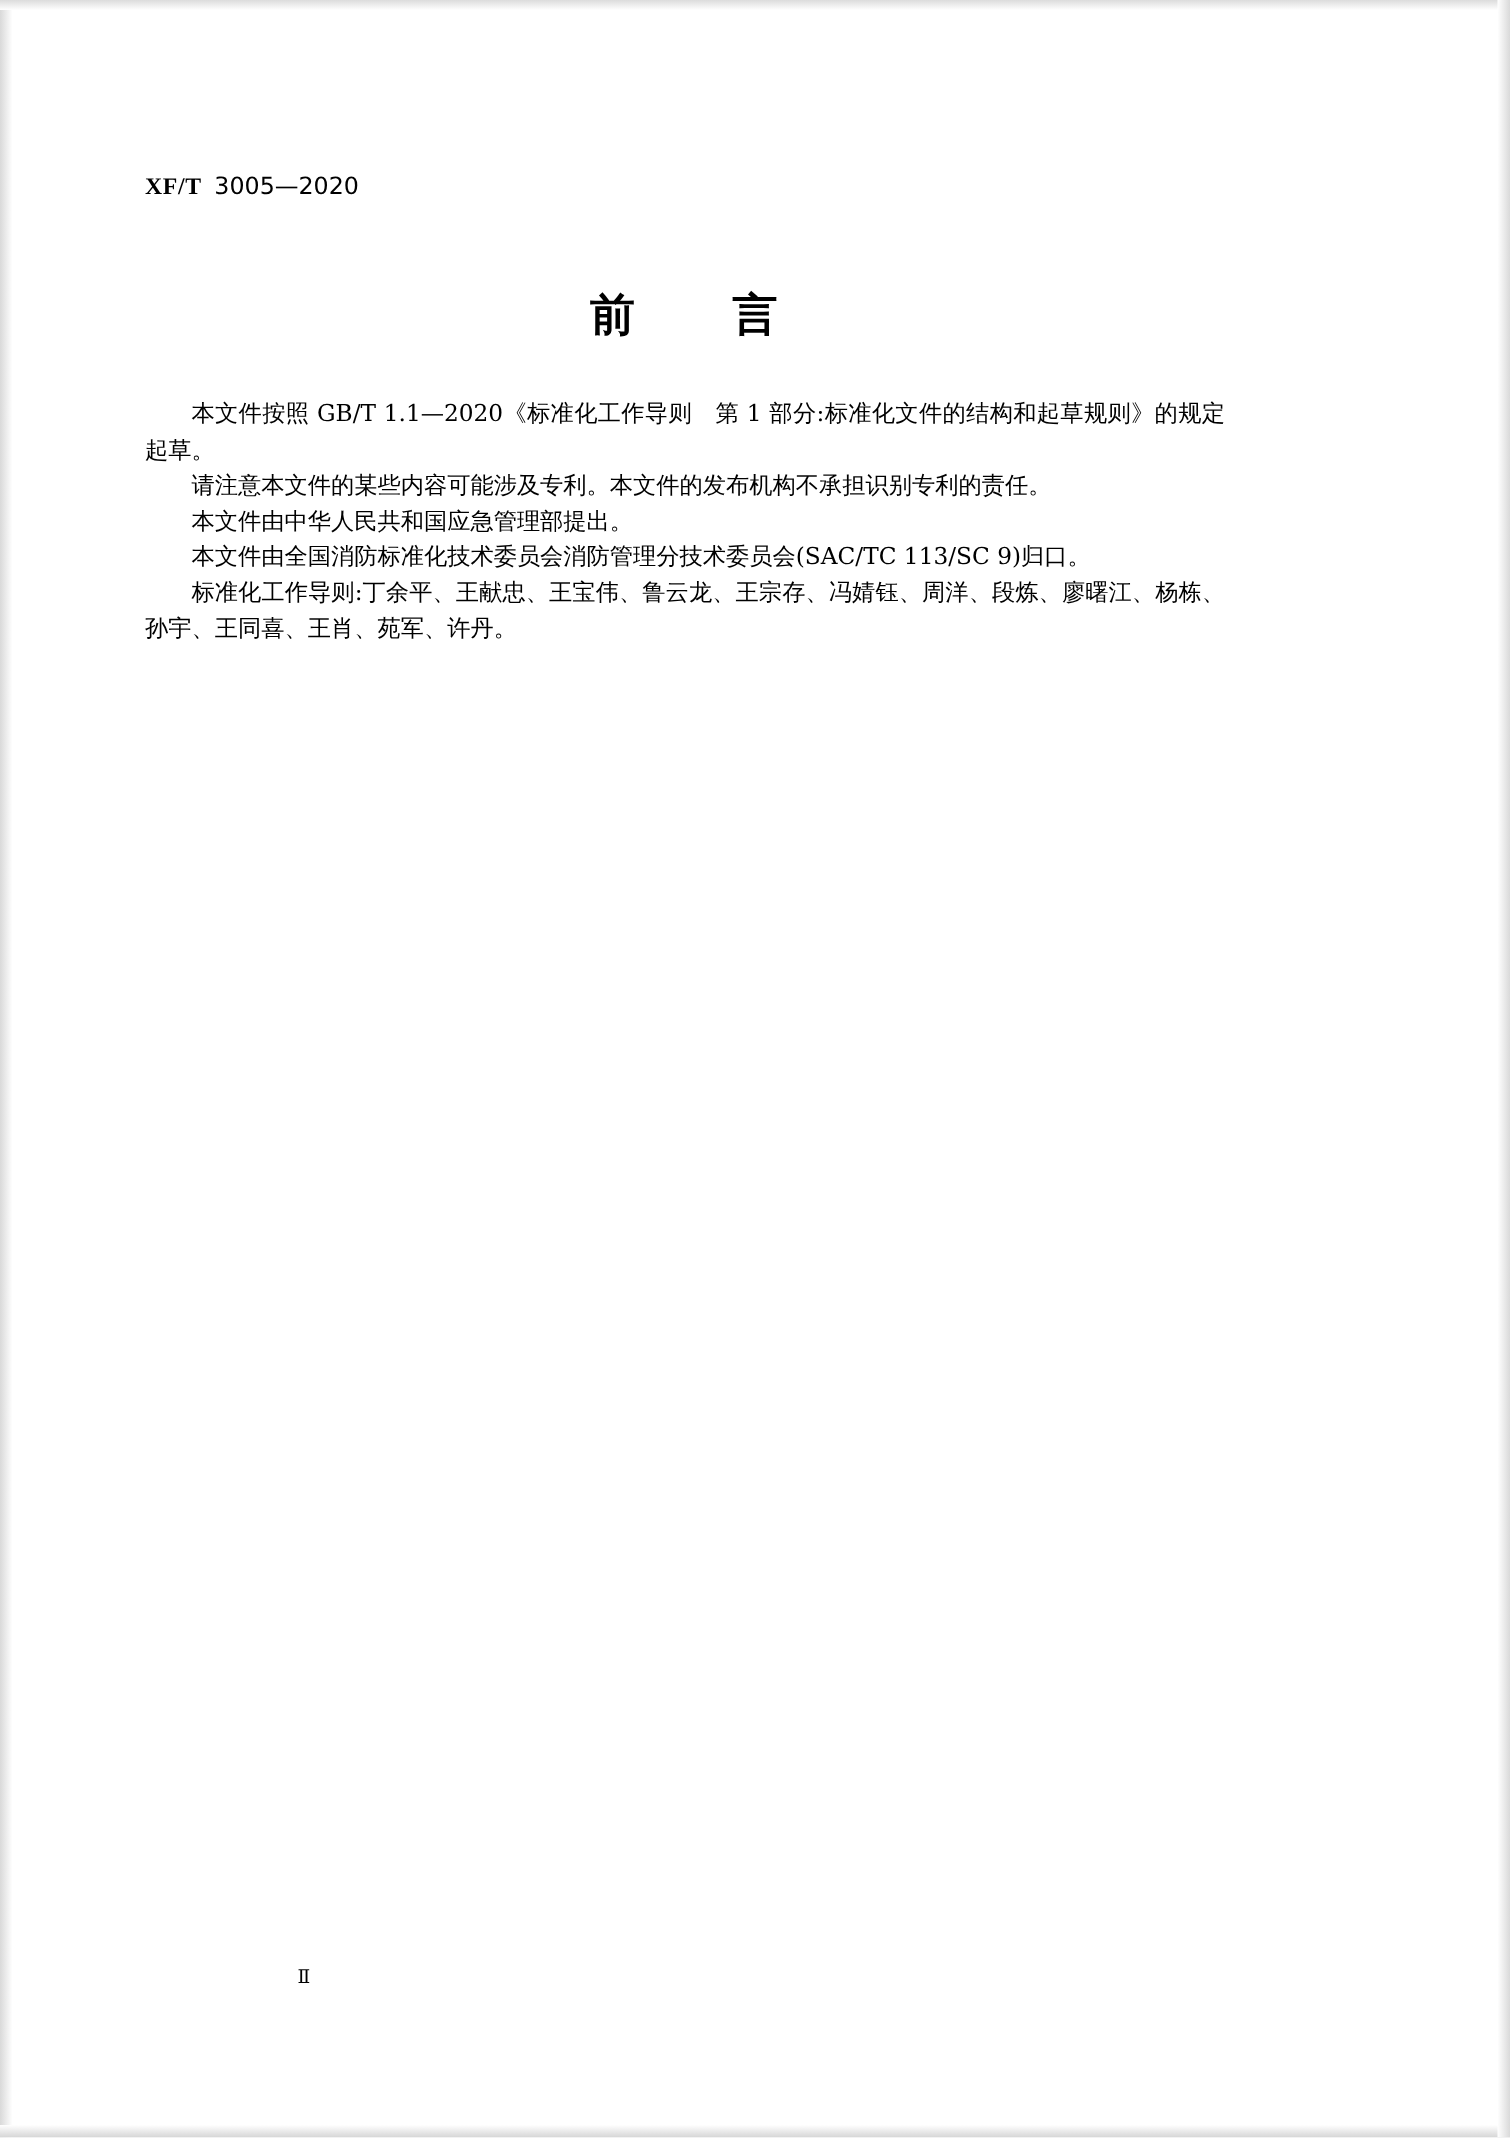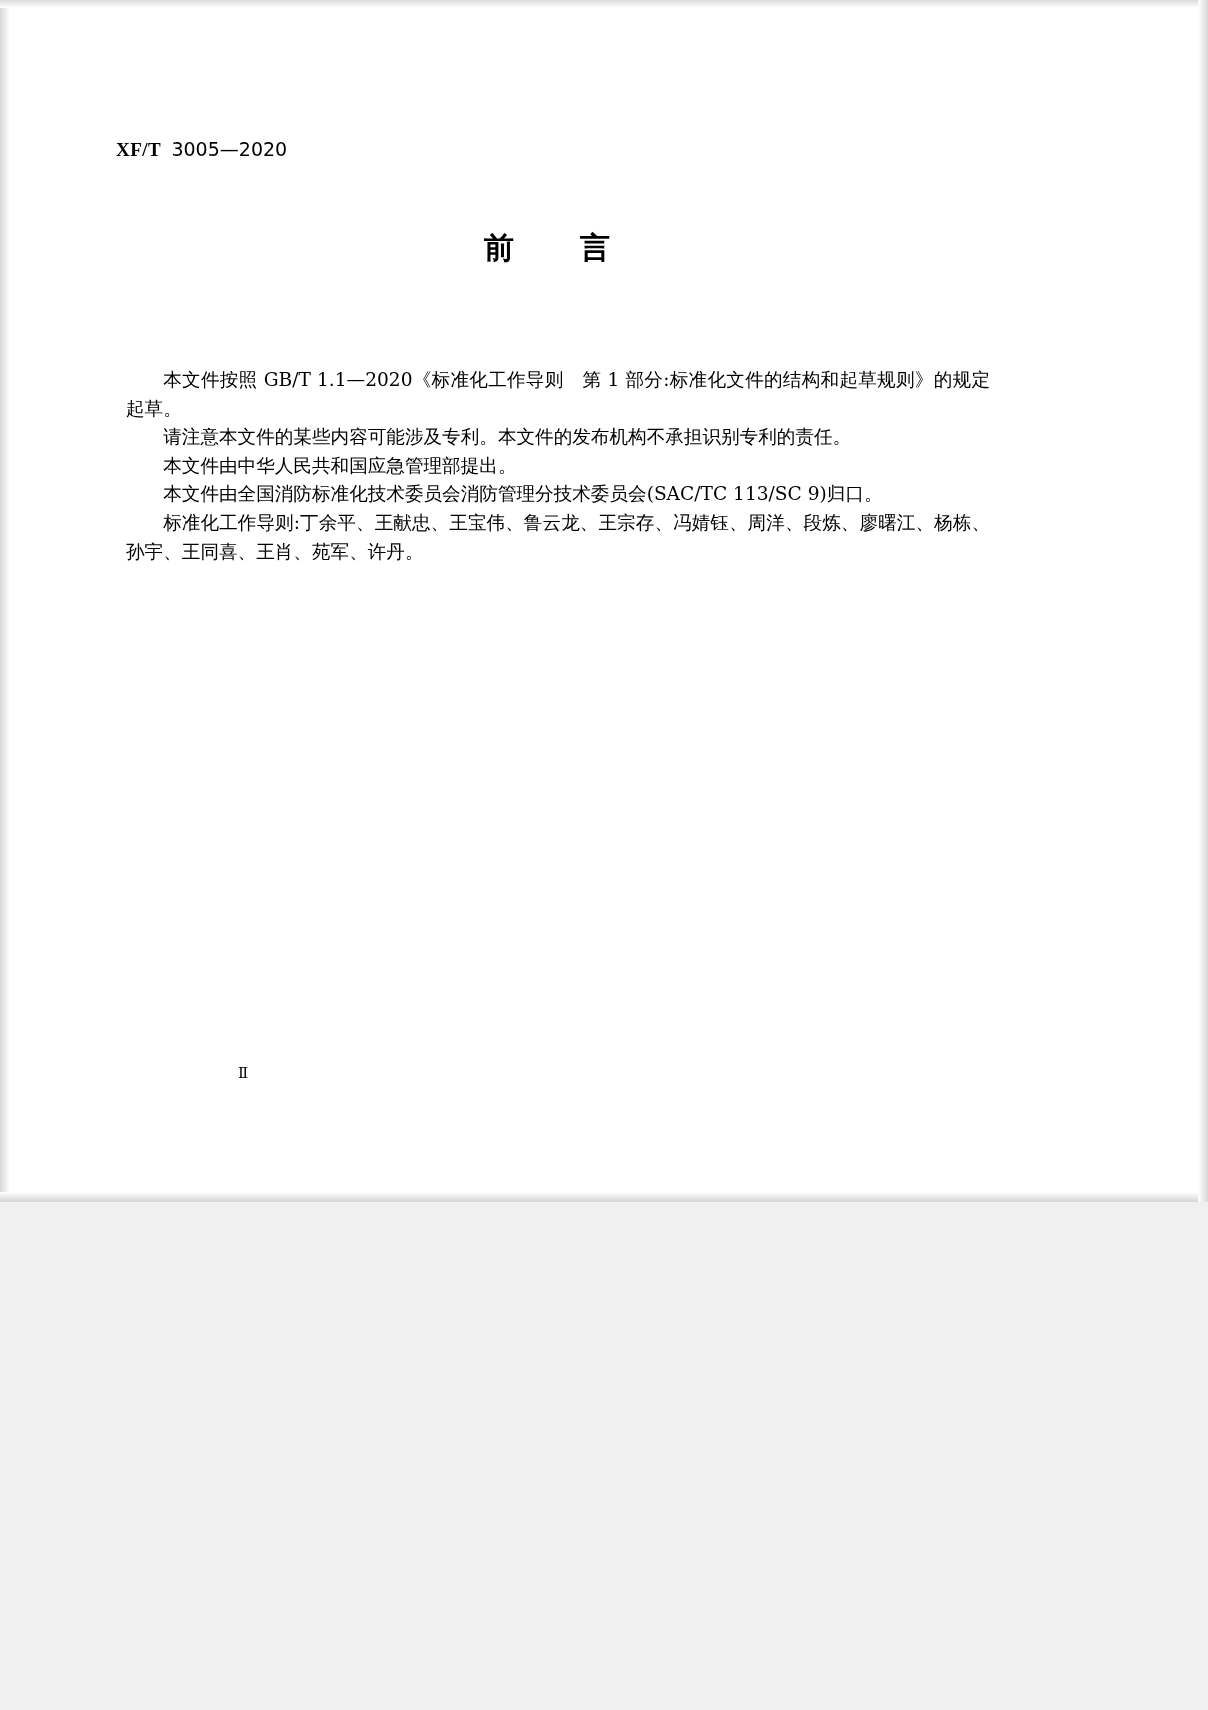"XF/T 3005—2020" .page { height: 1202px -> 1710px }
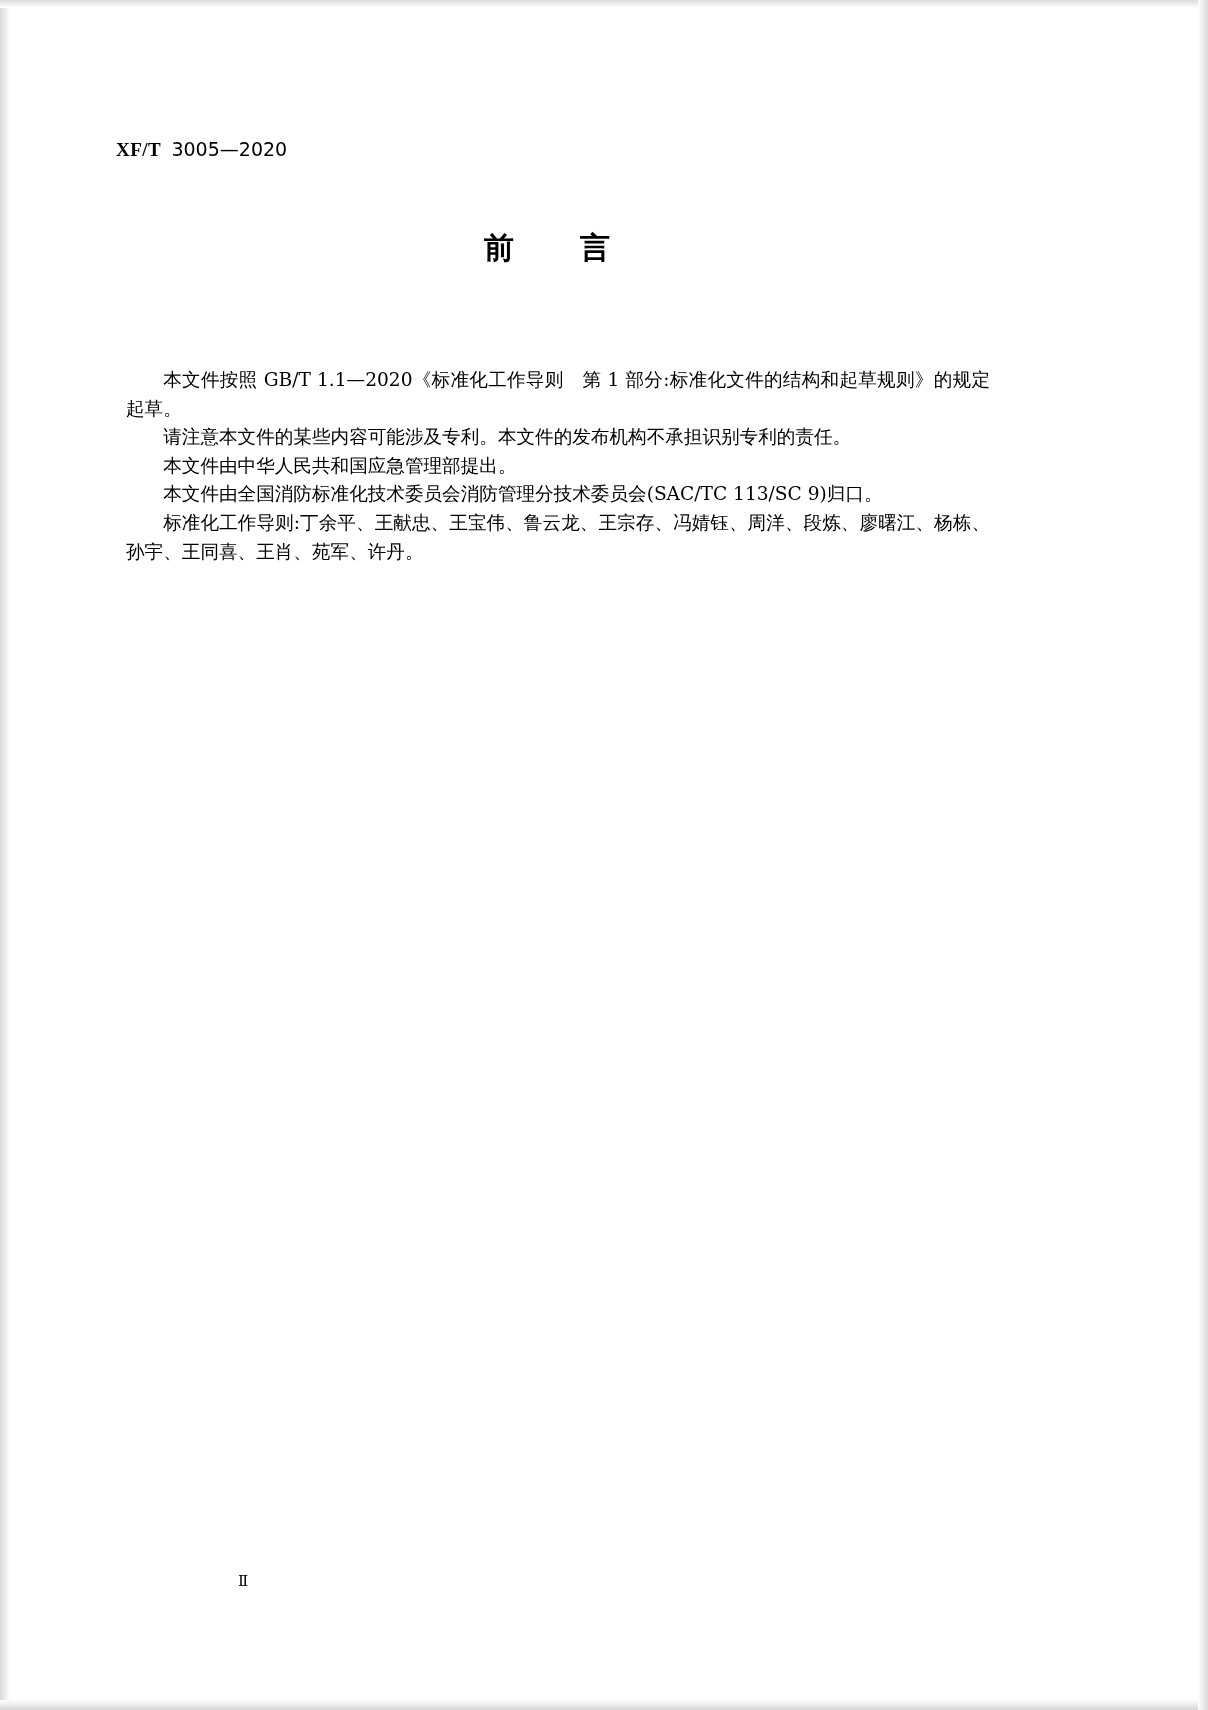"前 言" .doc-title { font-size: 30px -> 36px }
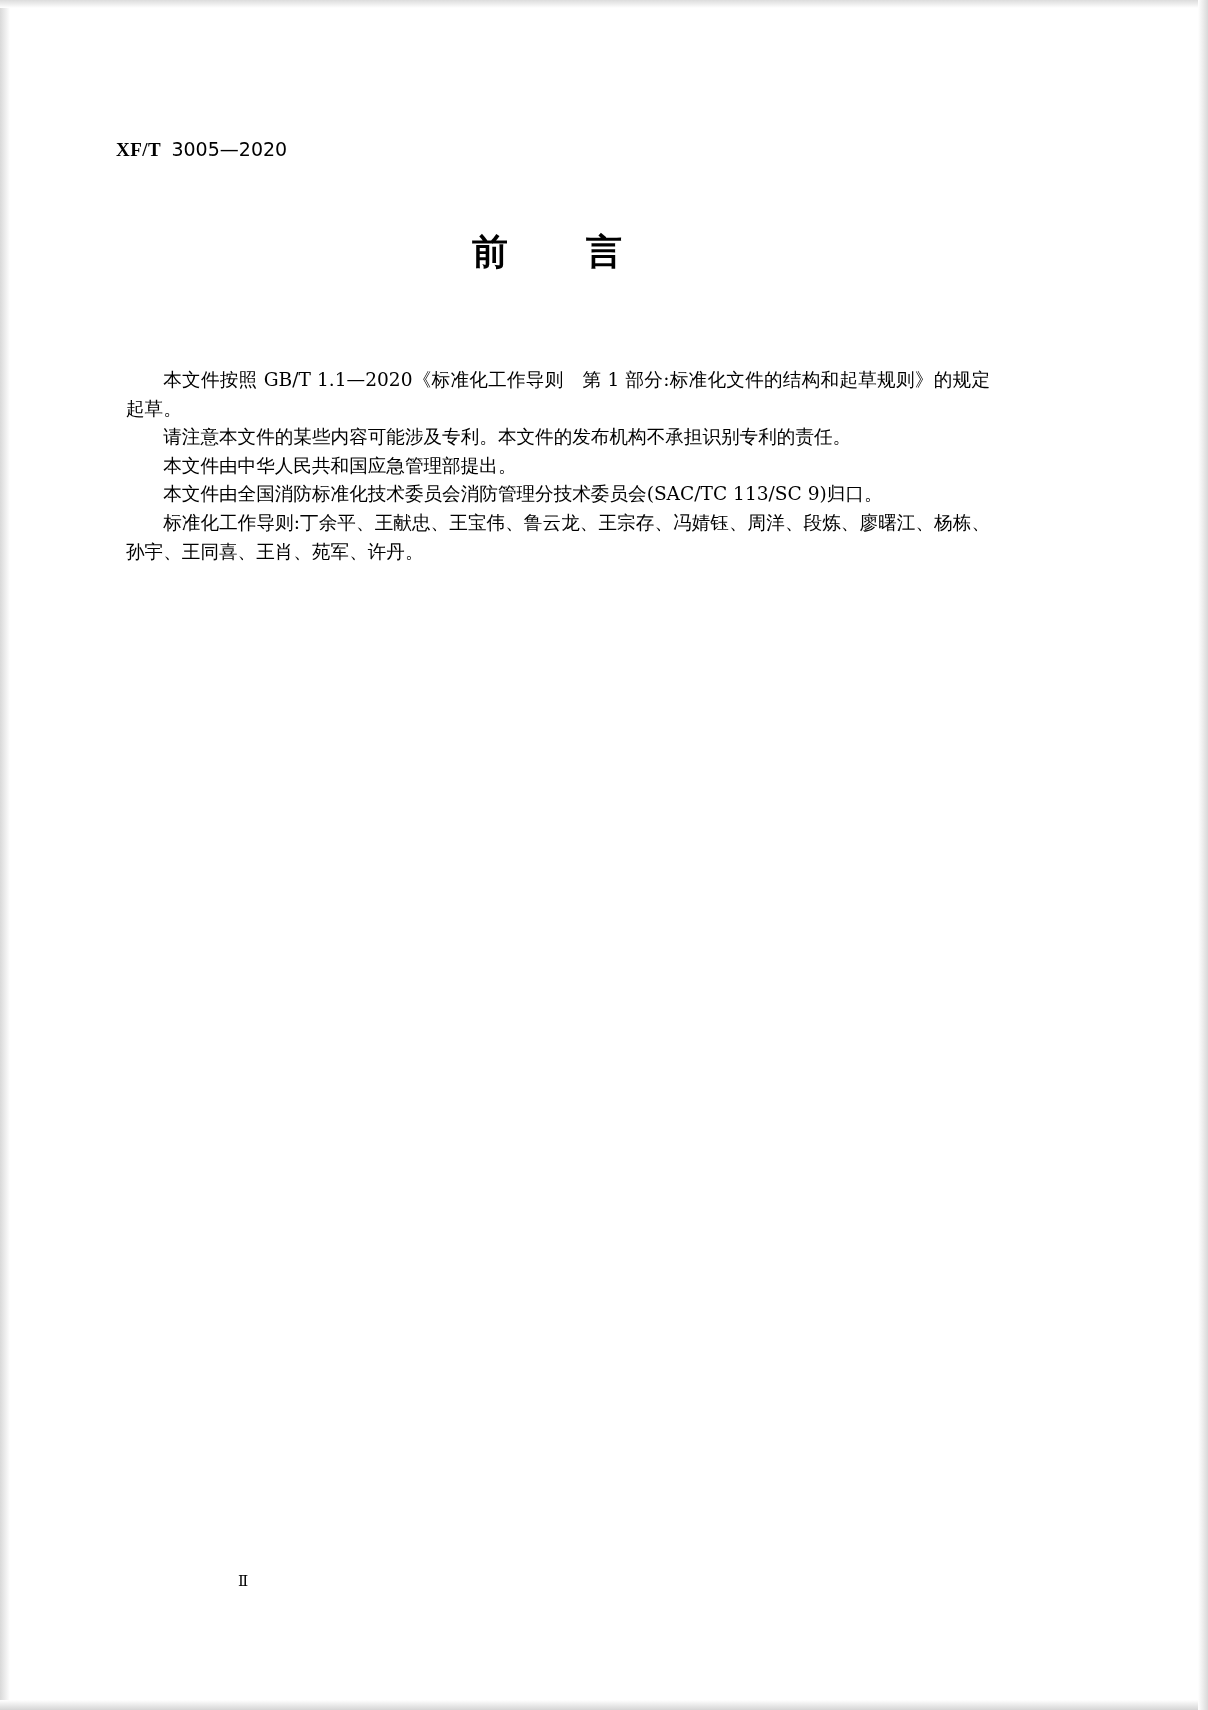"本文件按照 GB/T 1.1—2020《标准化工作导则 第 1" .body-text { left: 10px -> 0; margin-top: 48px -> none }
